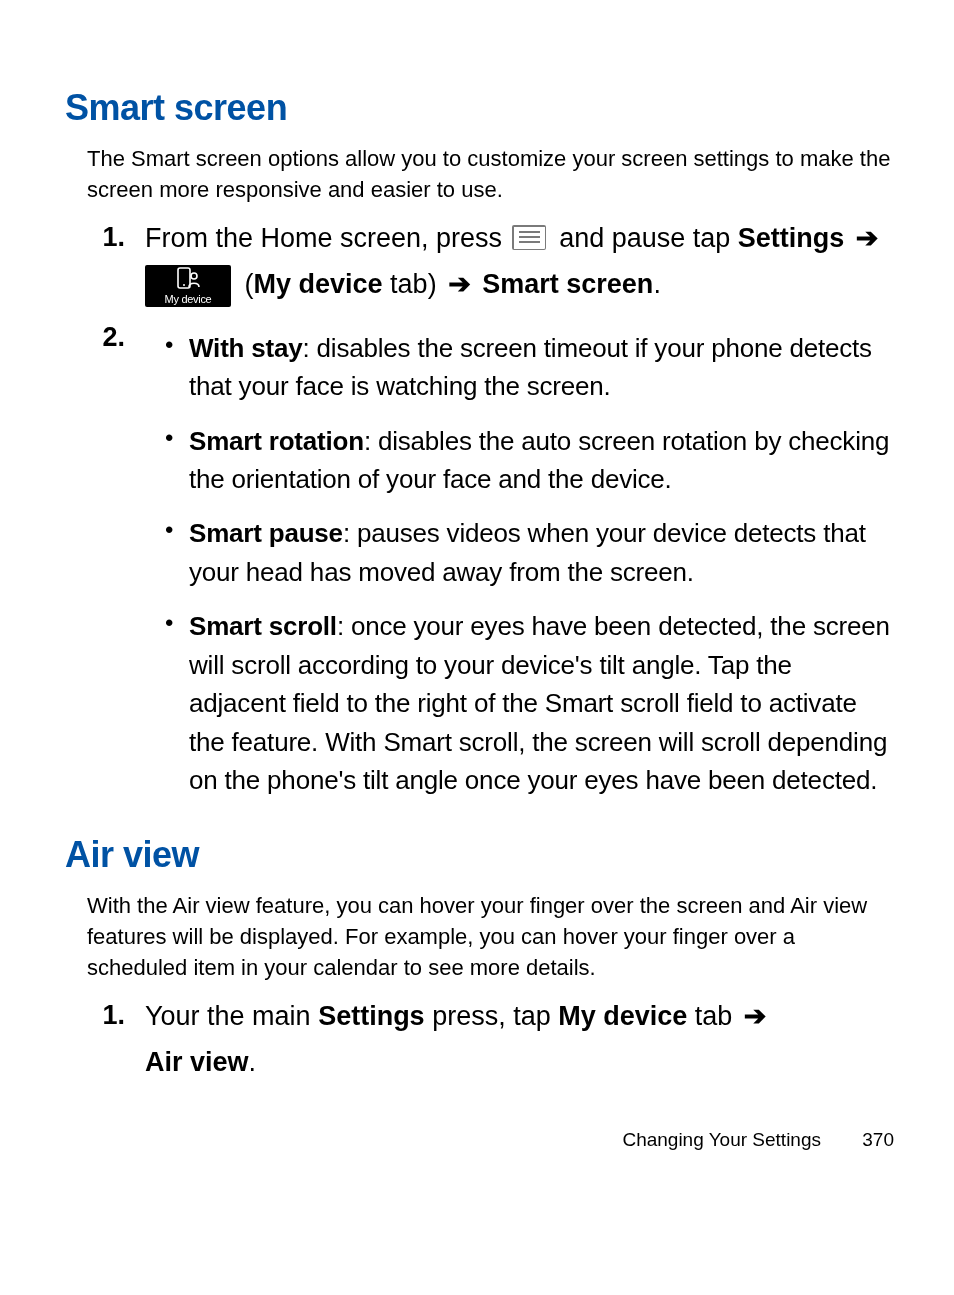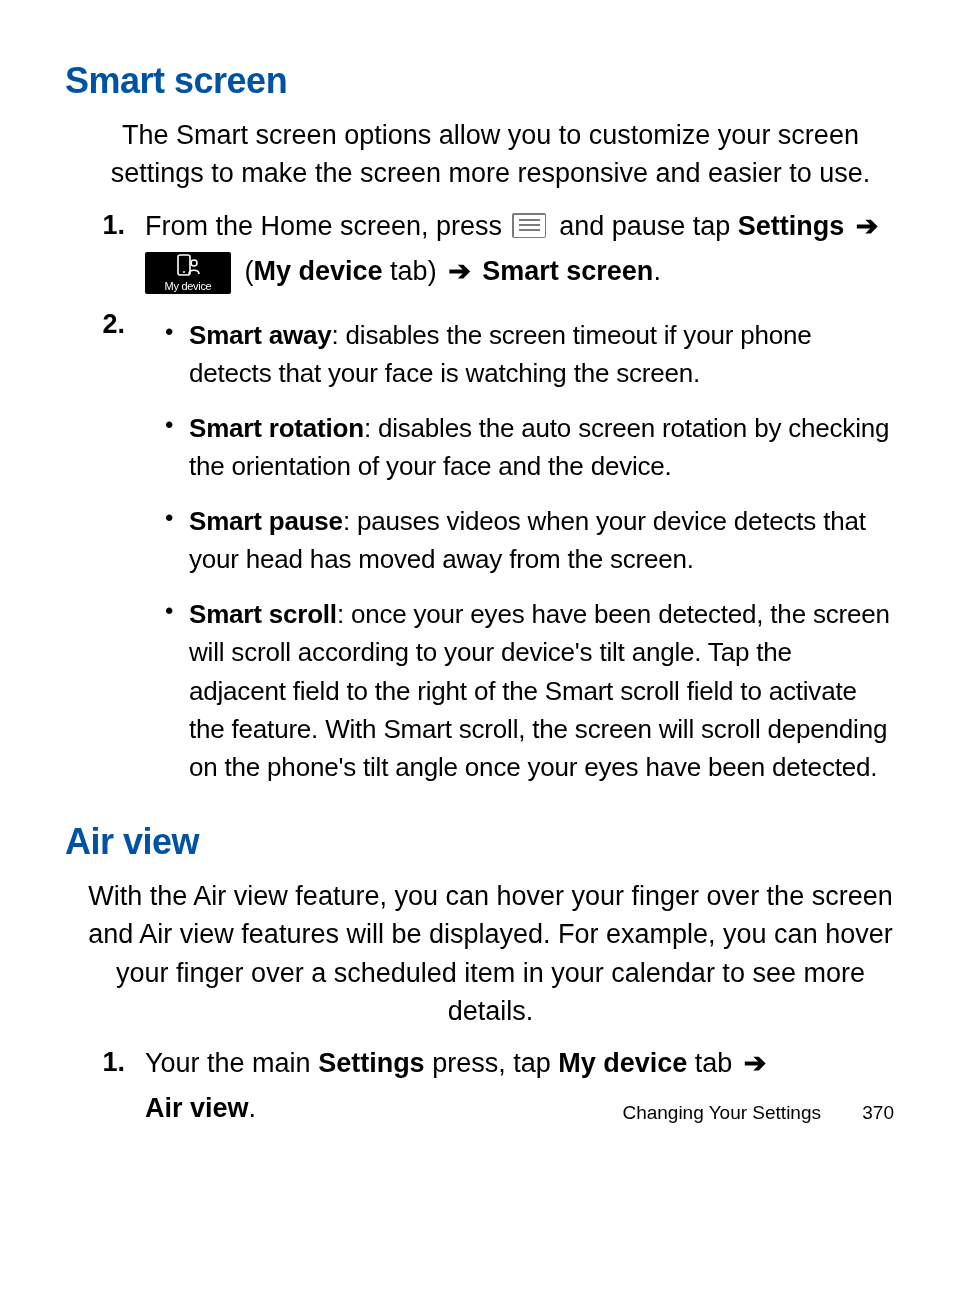"Smart screen" .page { margin-top: none -> 27px }
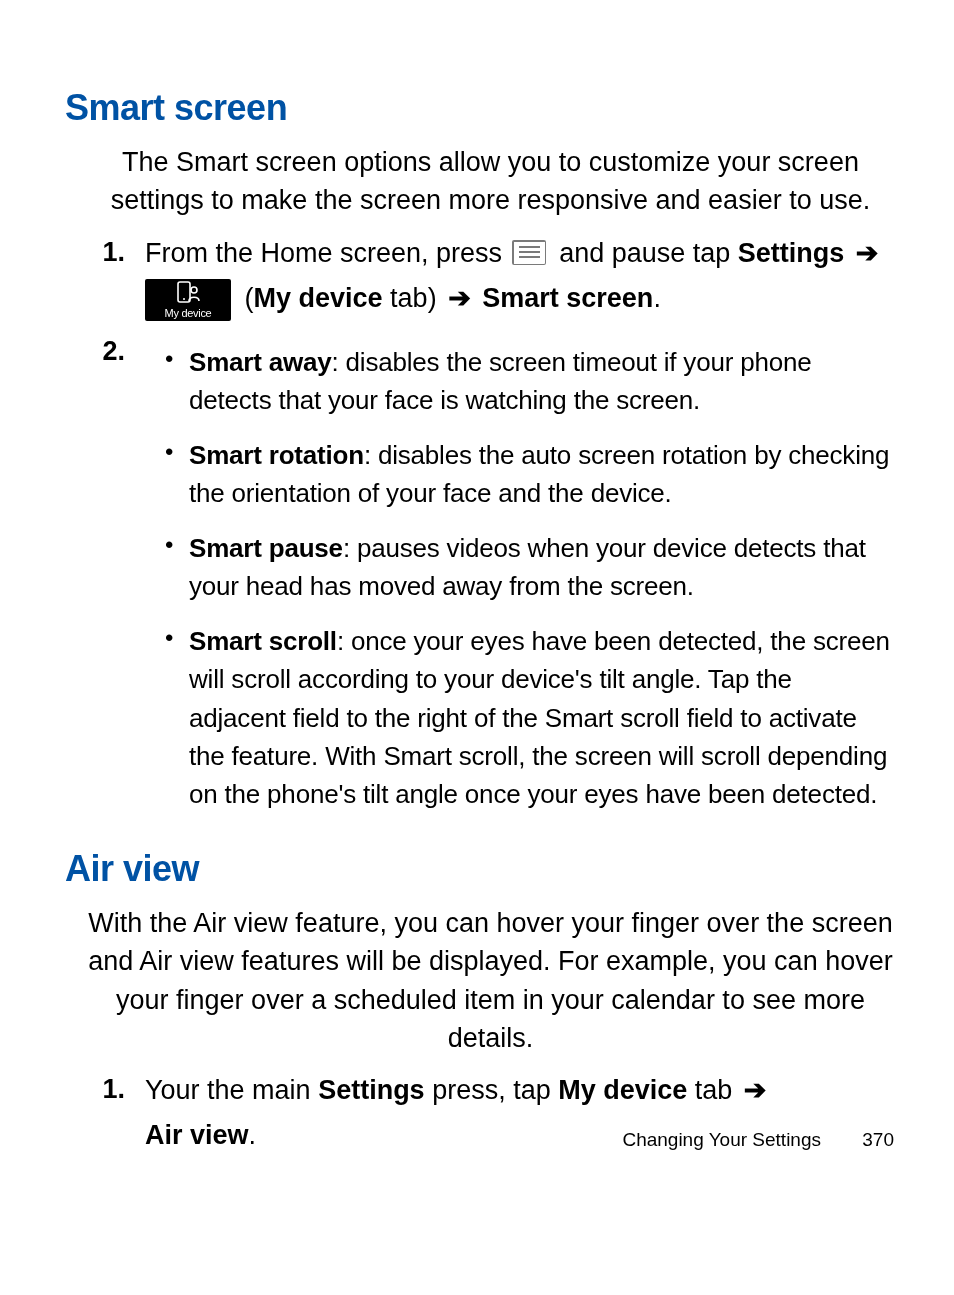"The Smart screen options allow" .intro { font-size: 27px -> 22px; text-align: center -> none }
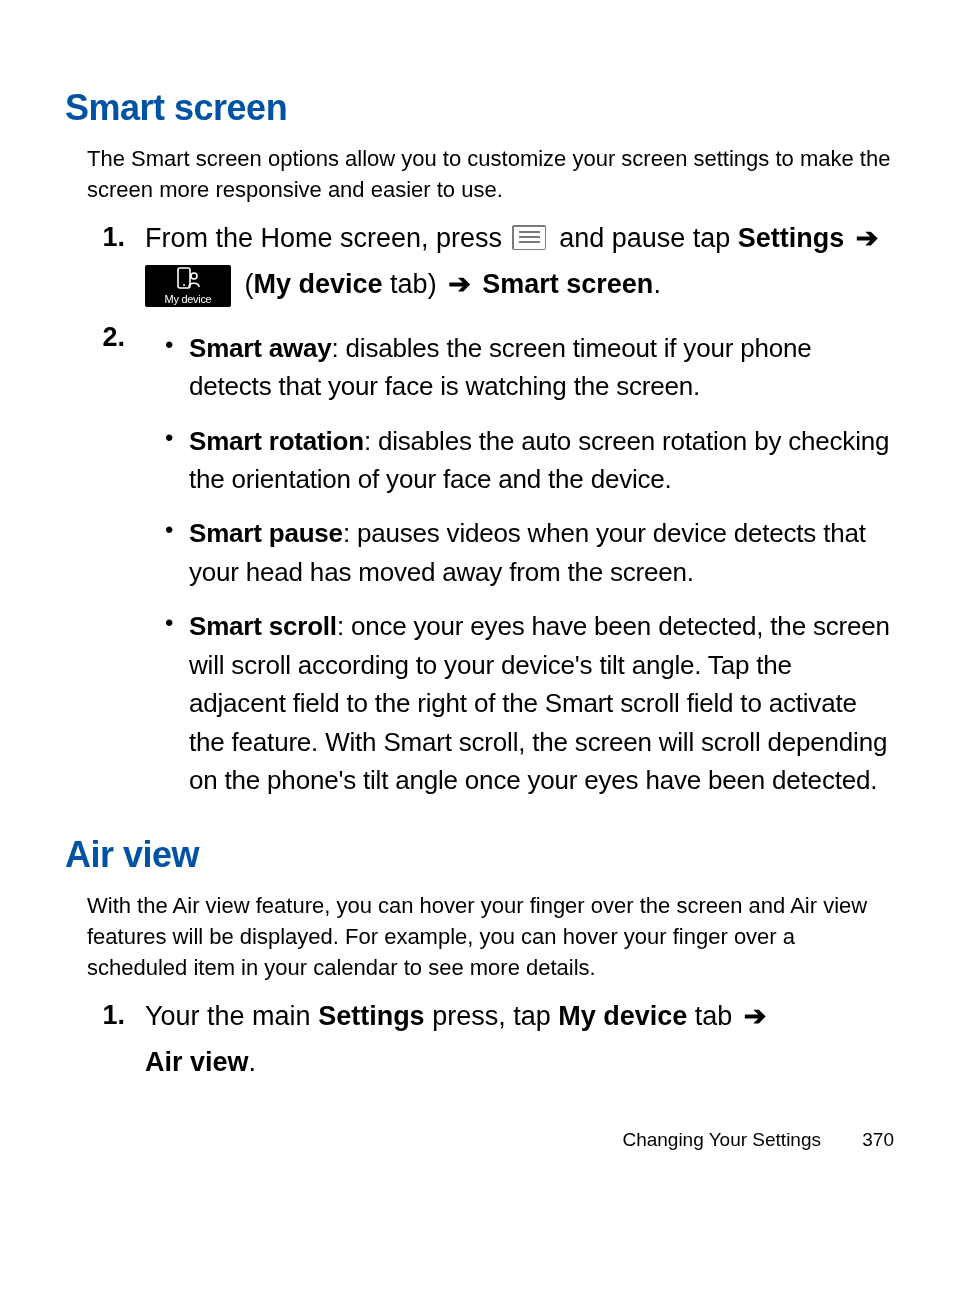"Smart away" span.term { text: Smart away -> With stay }
